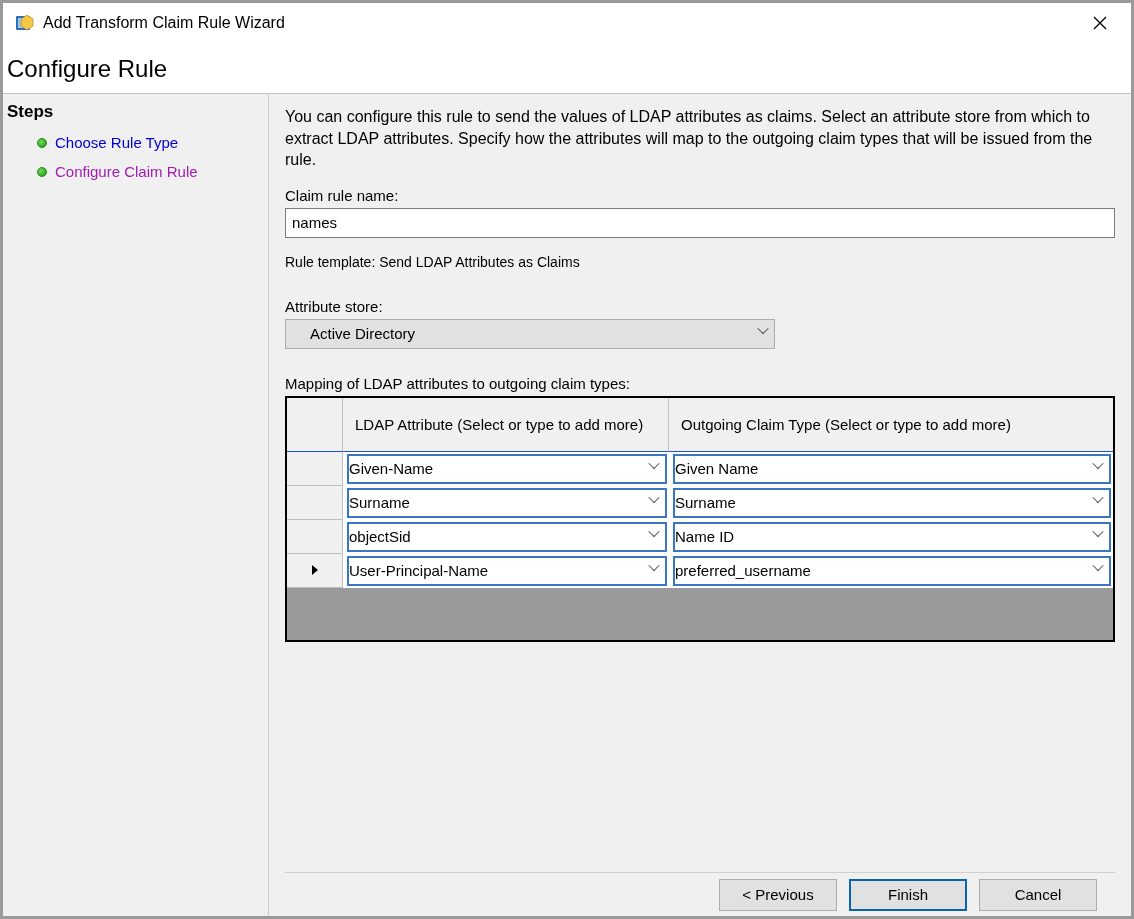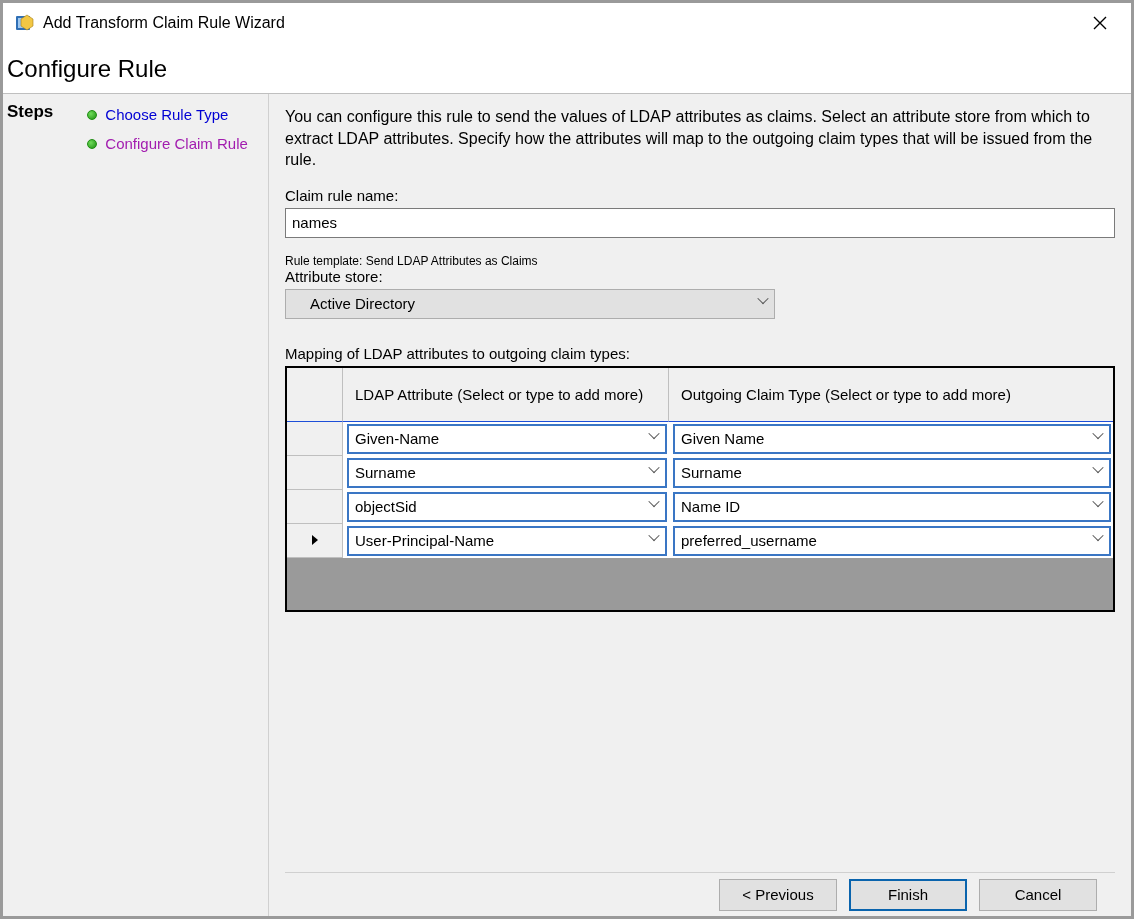"Steps" .sidebar { flex-direction: none -> column }
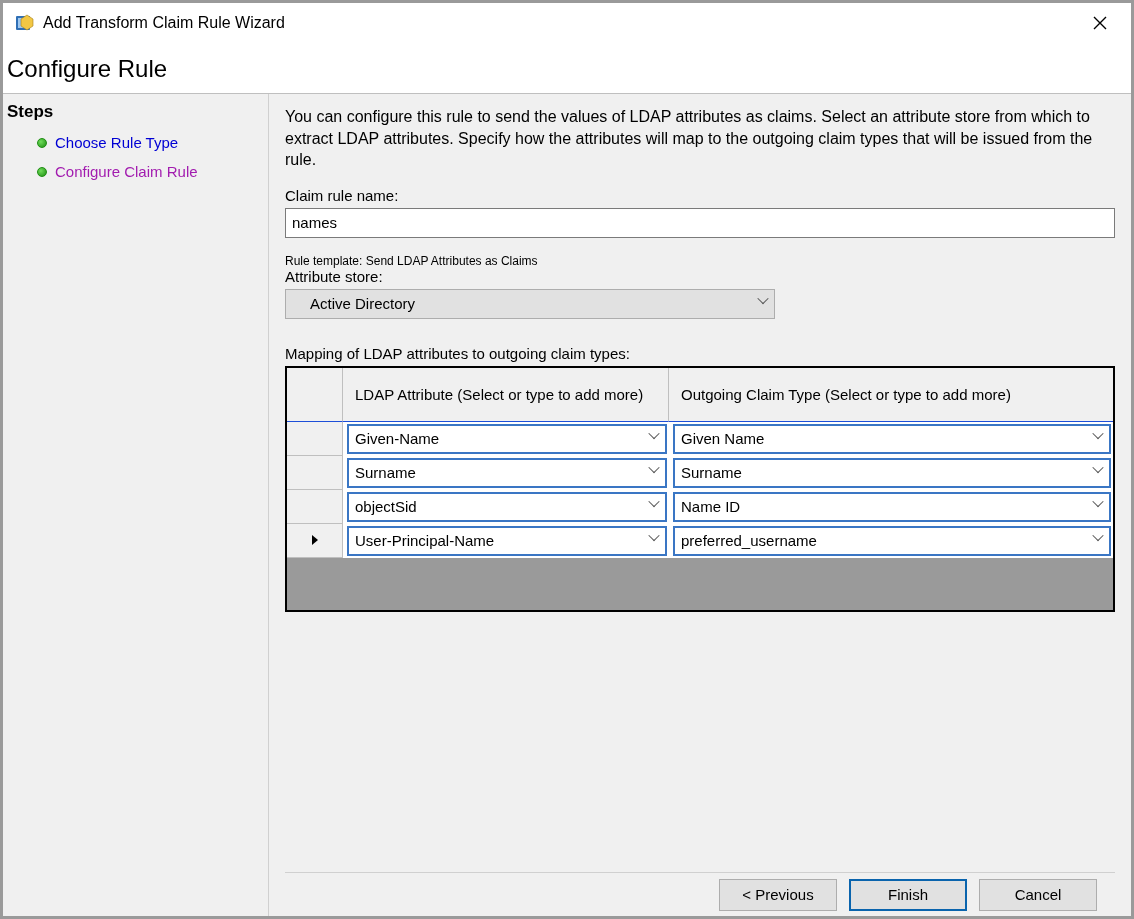"Rule template: Send LDAP Attributes" .rule-template { font-size: 12px -> 14px; margin-bottom: none -> 28px }
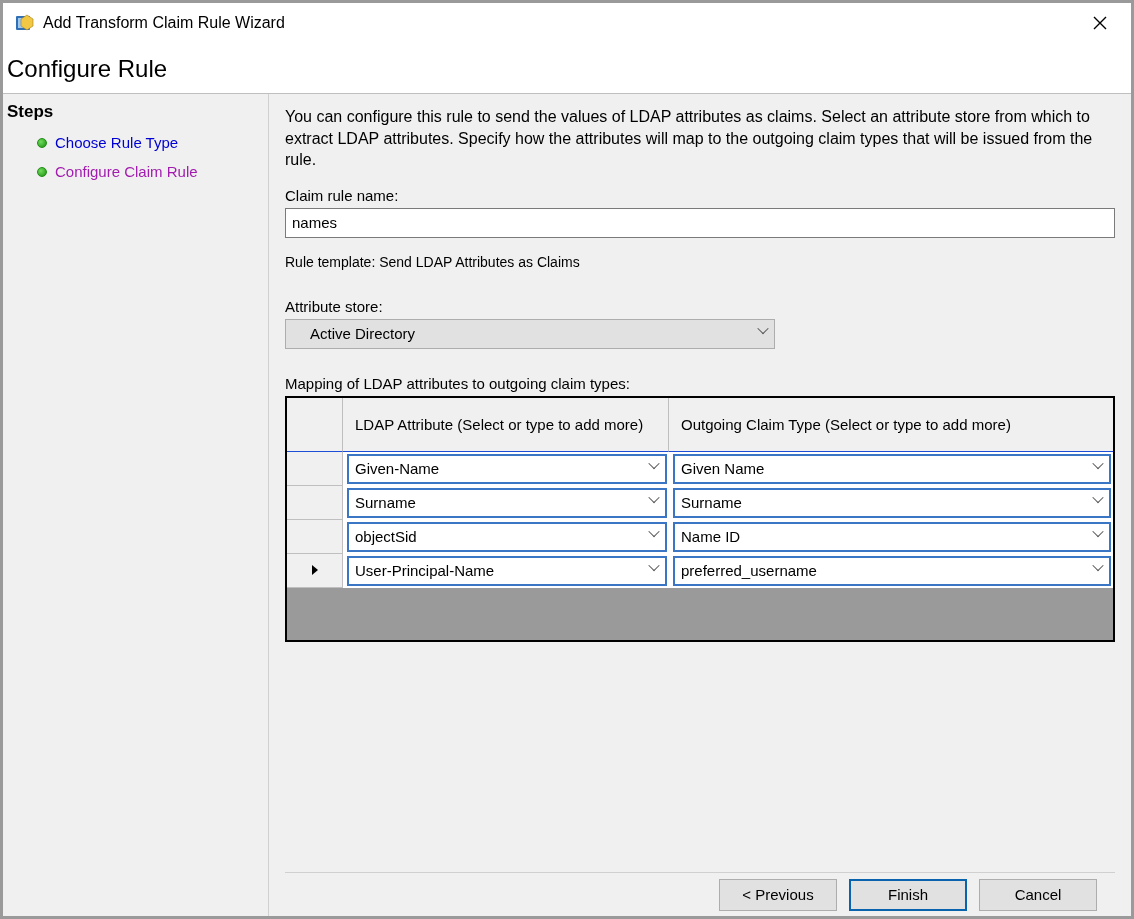"Given-Name" .cell-combo { padding-left: 6px -> 0 }
